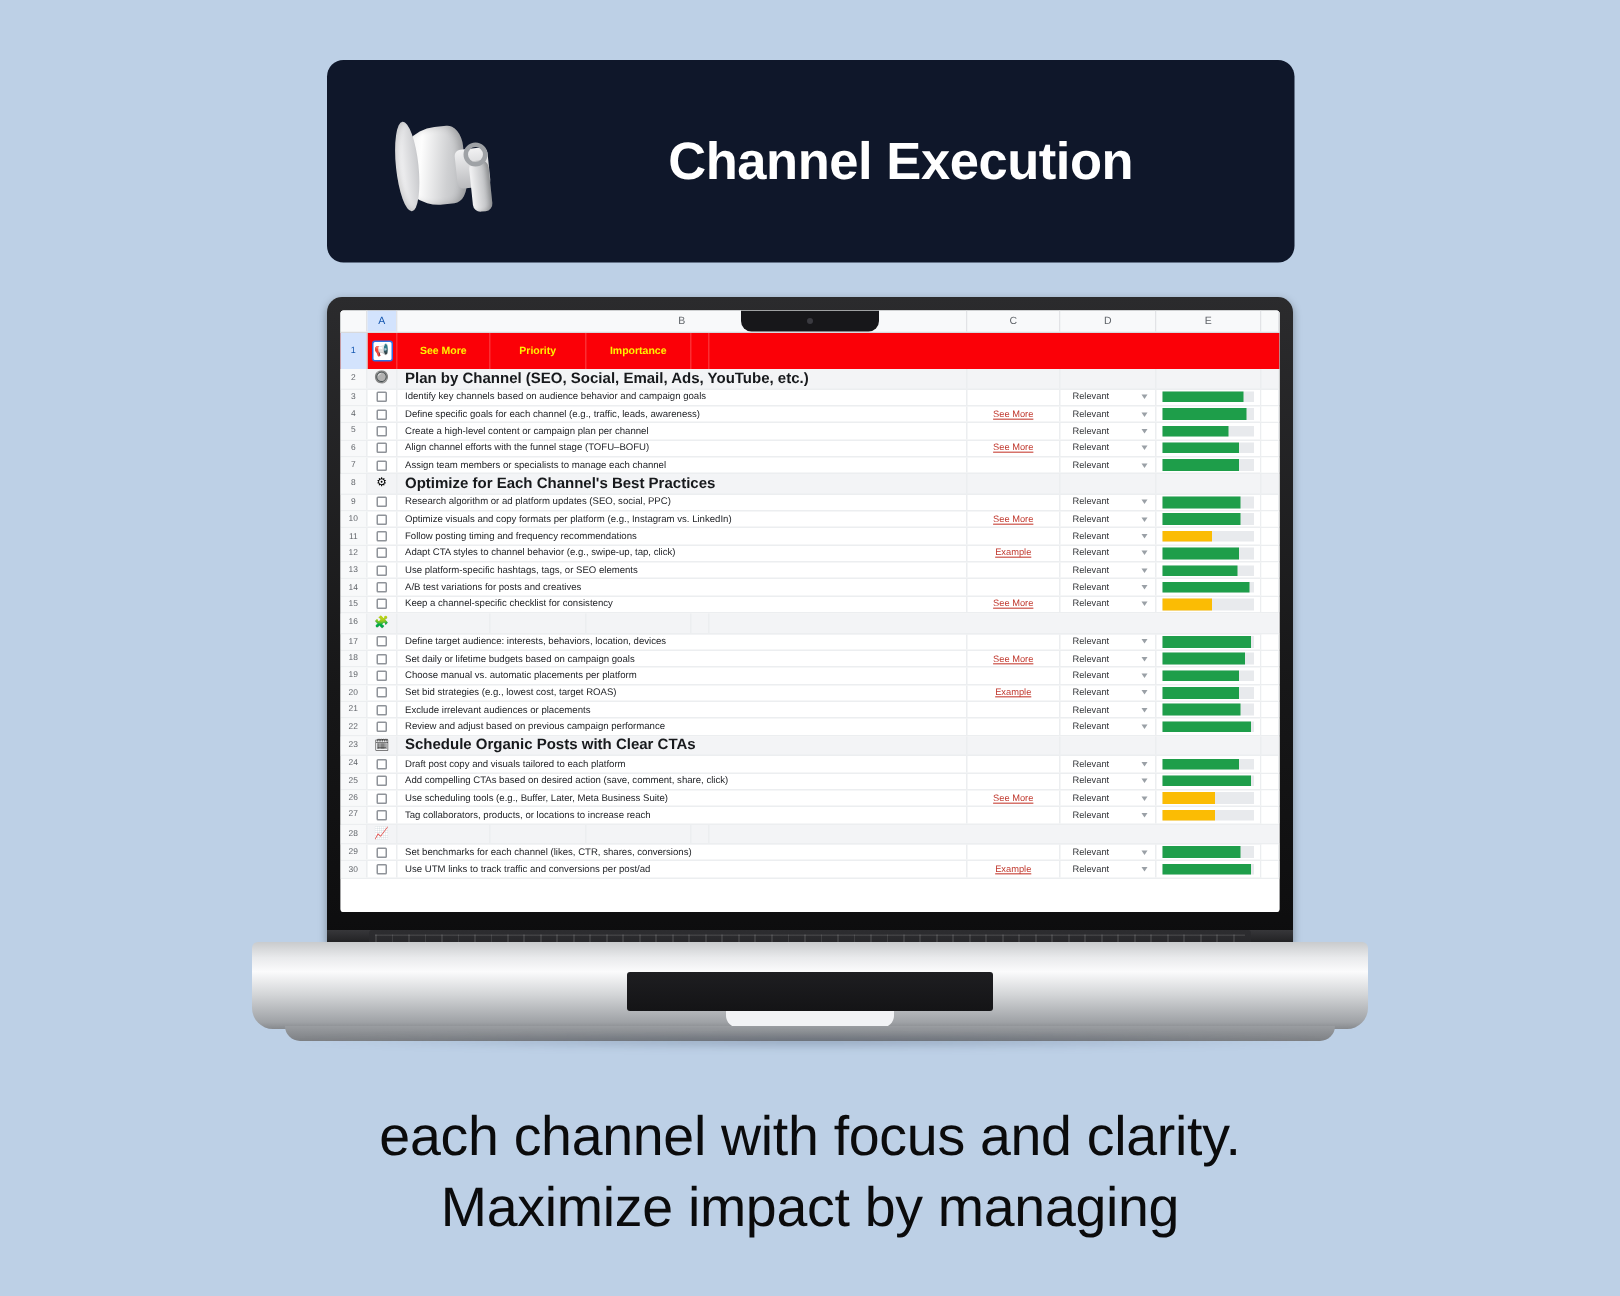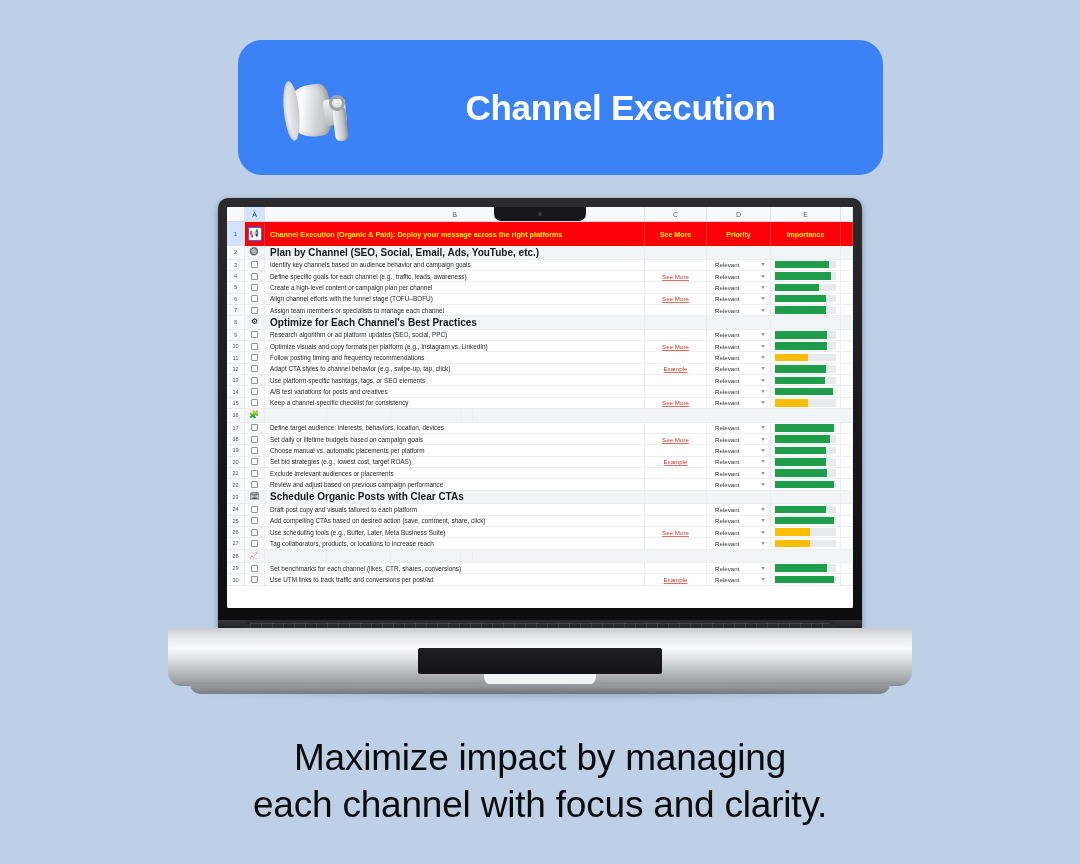"Channel Execution" .banner { background: #3b82f6 -> #0f172a; border-radius: 24px -> 11px; margin-left: 20px -> none }
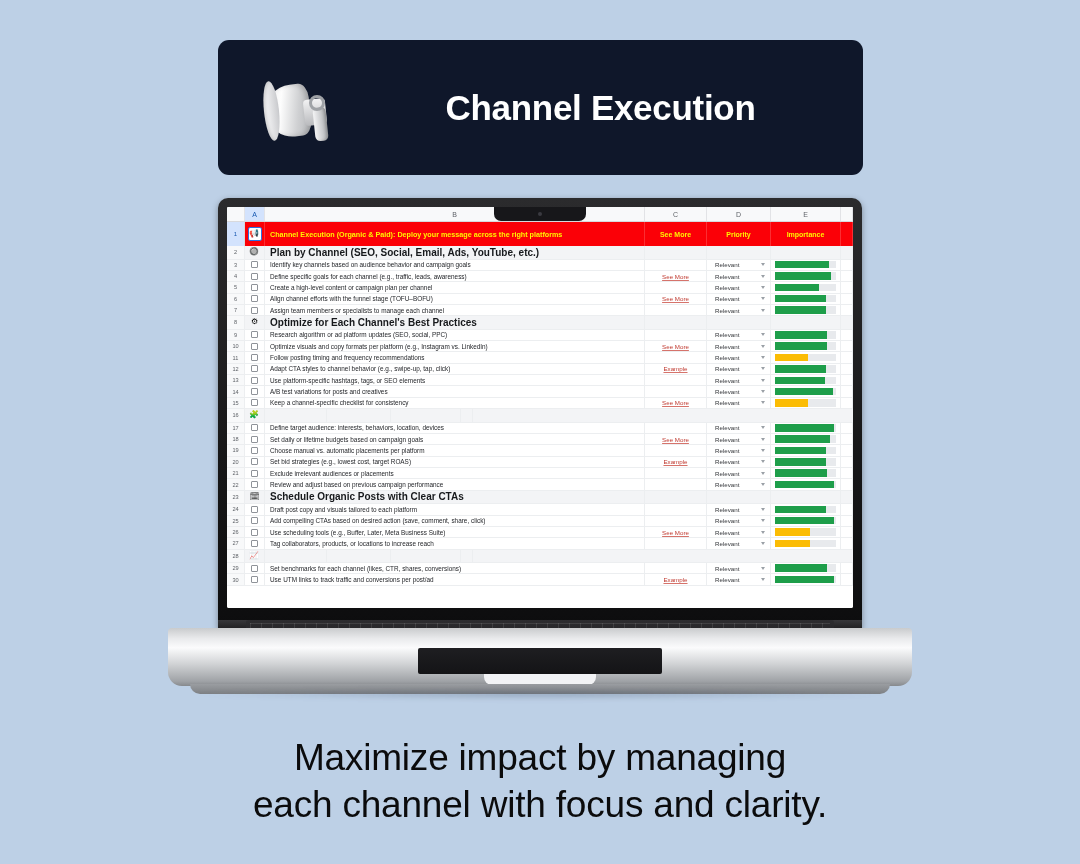"Channel Execution (Organic & Paid):" div.title-b { html: <div>Channel Execution (Organic &amp; Paid): Deploy your message across the right platforms</div> -> none }
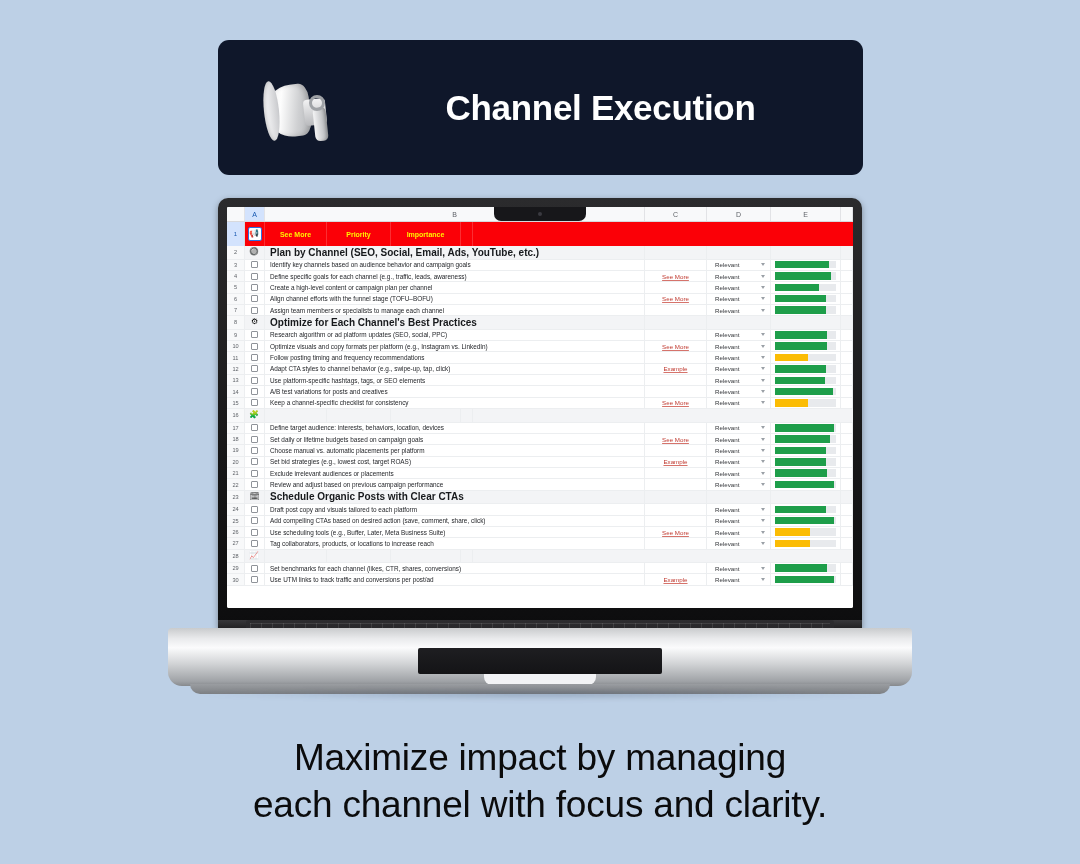"Maximize impact by managing" span { order: before "each channel with focus and" -> after "each channel with focus and" }
